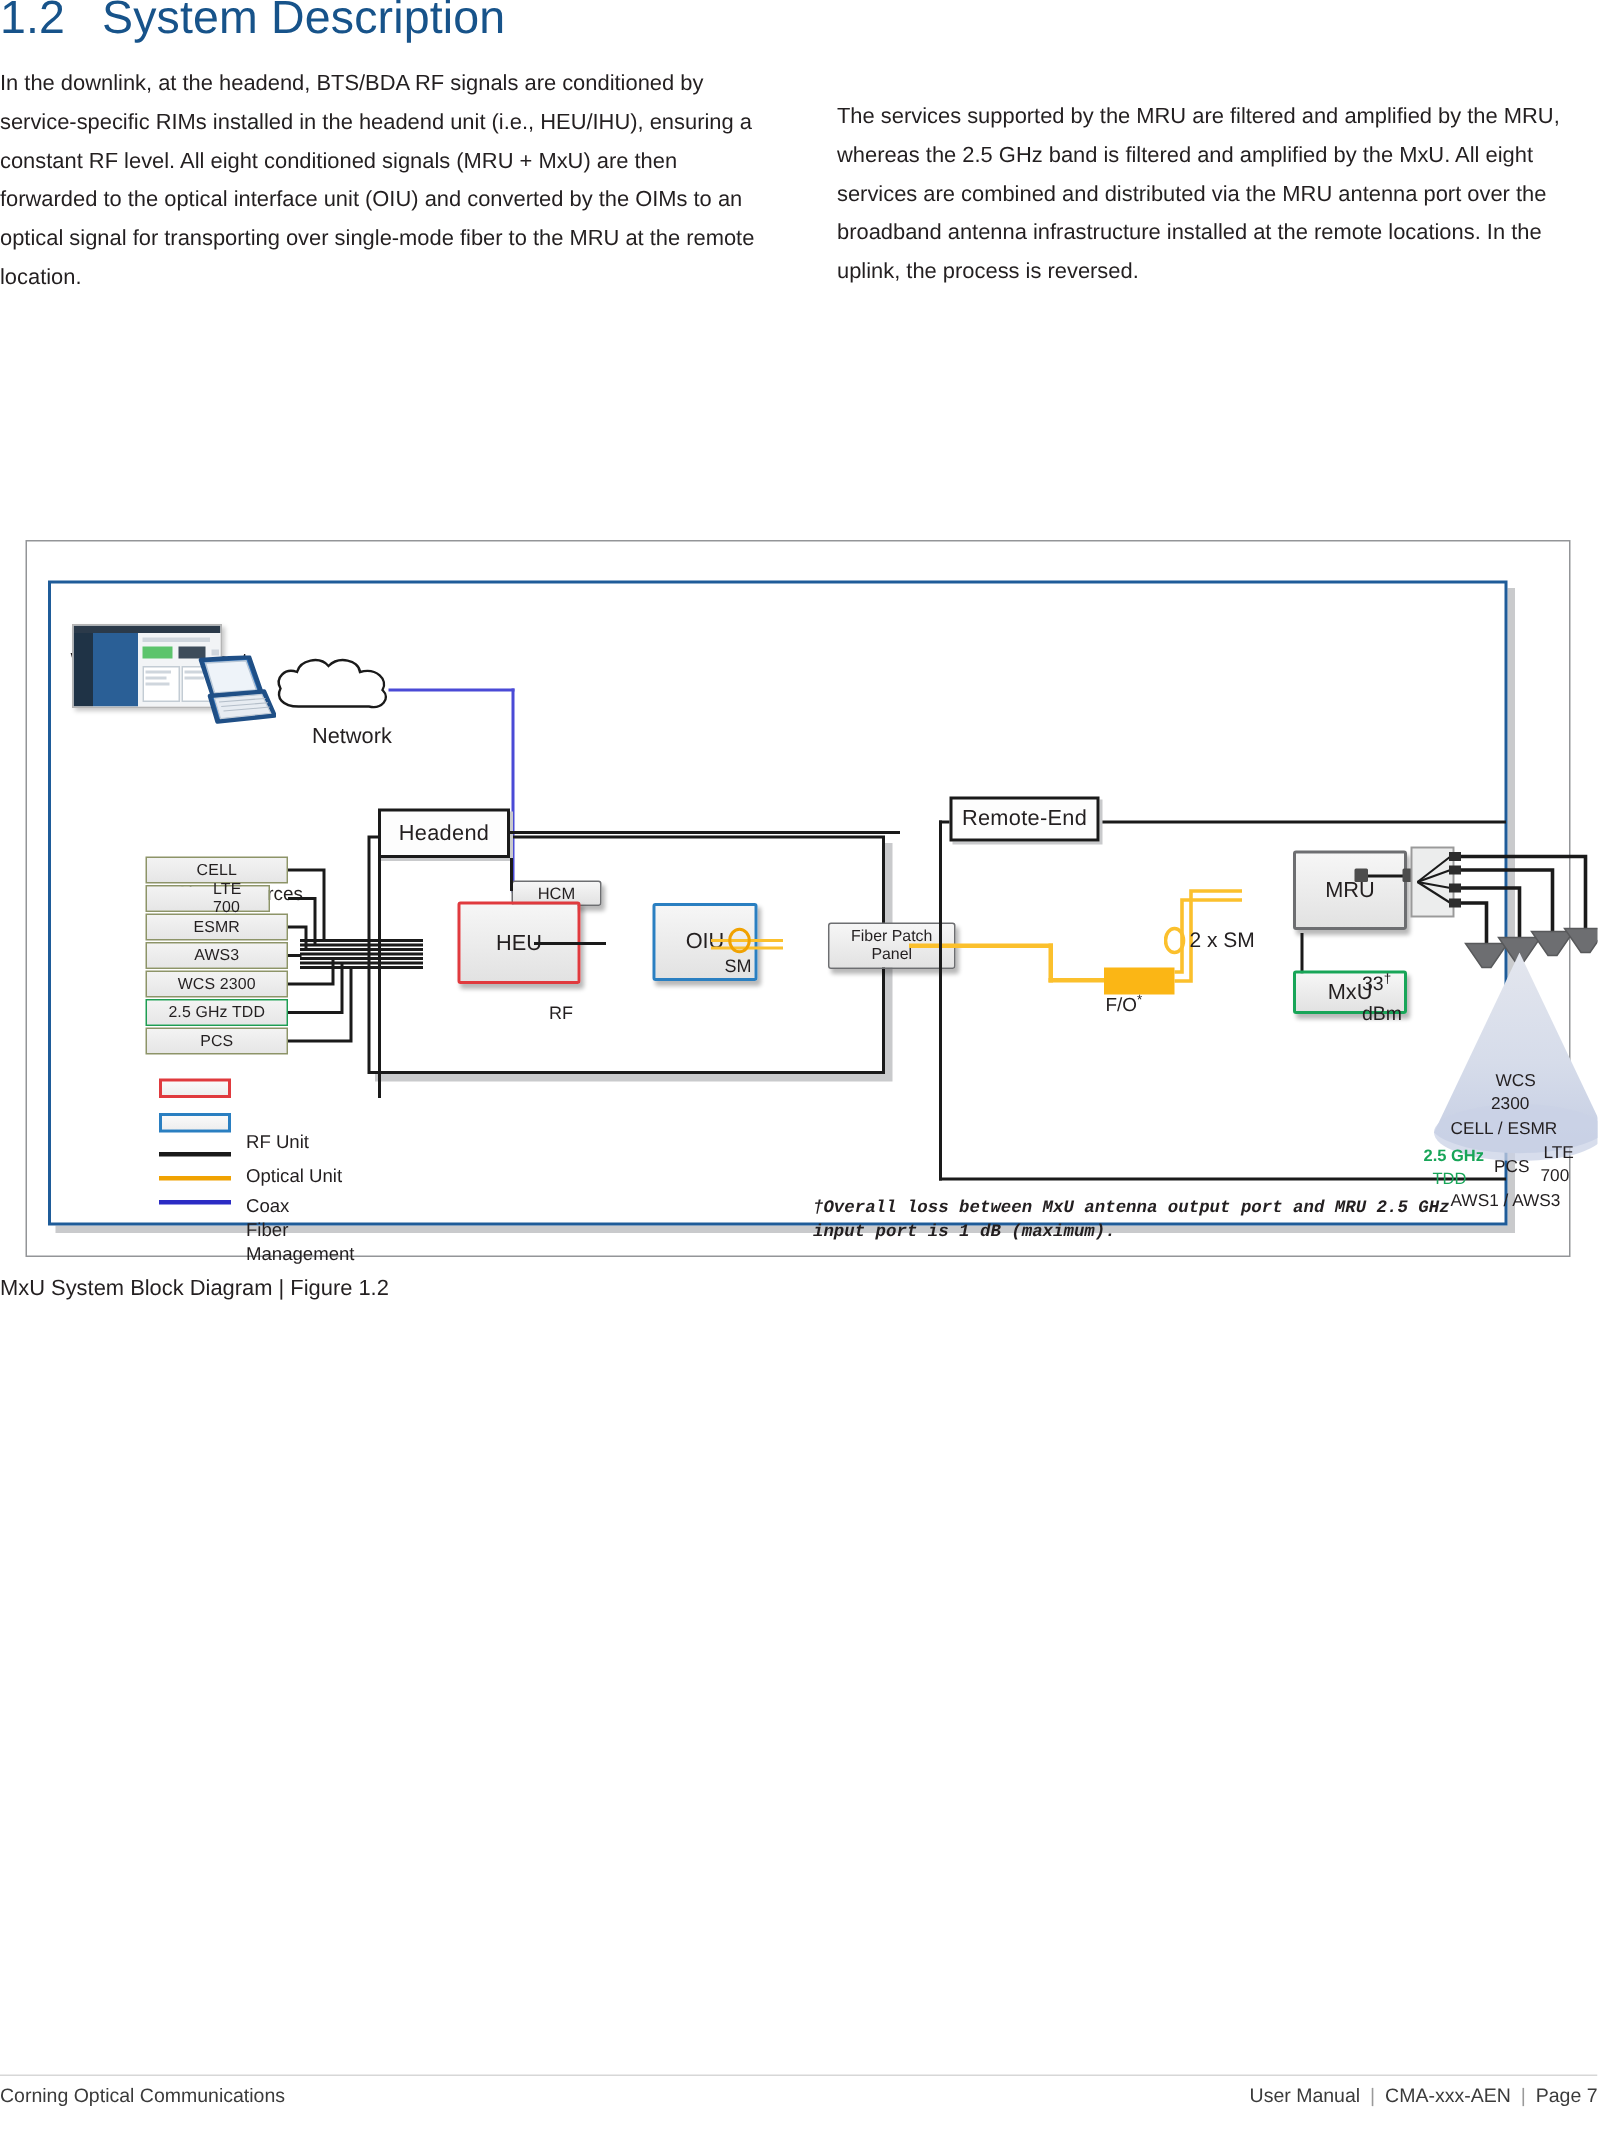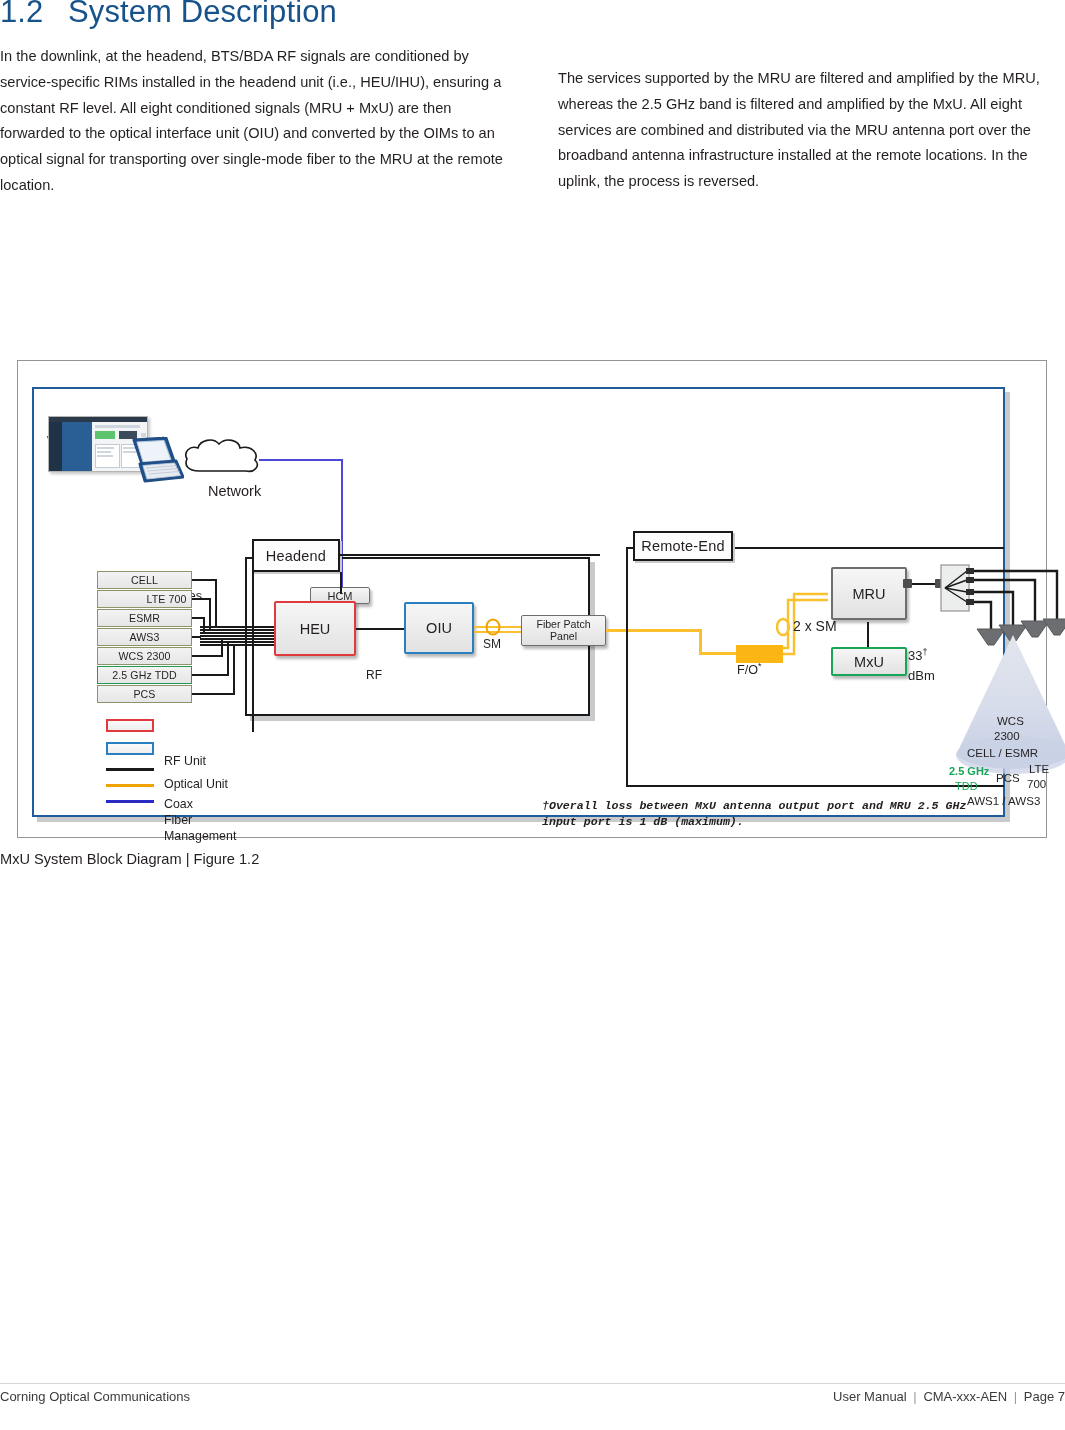"LTE 700" div.src { width: 95px -> 83px }
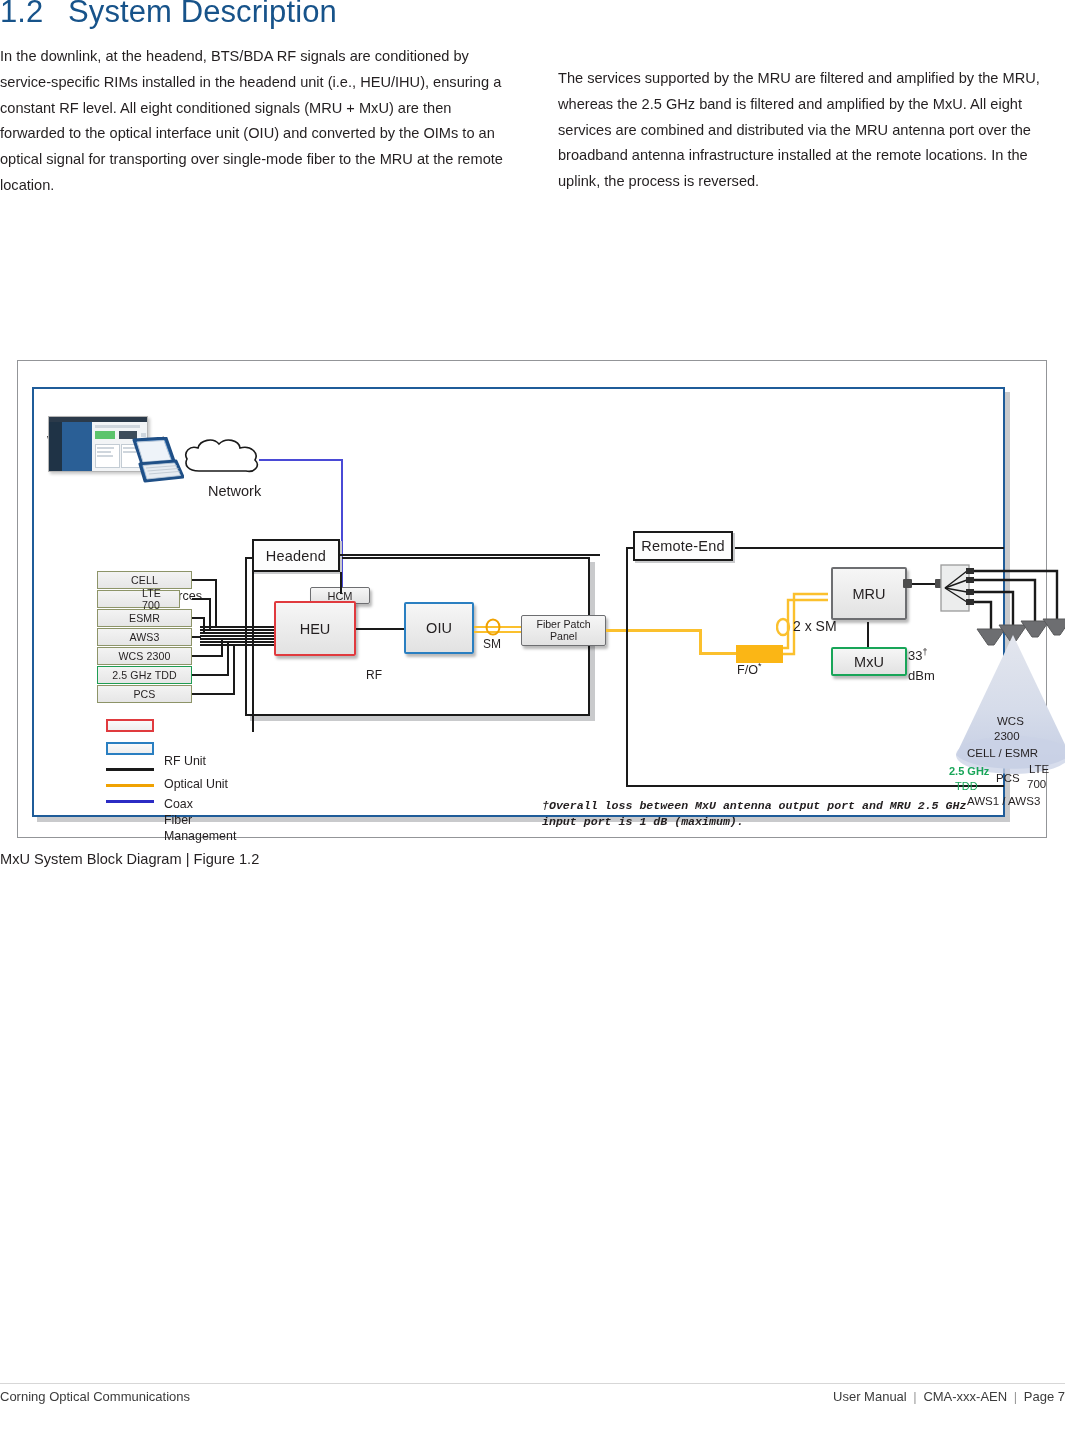"HCM" .unit { margin-left: none -> 31px }
